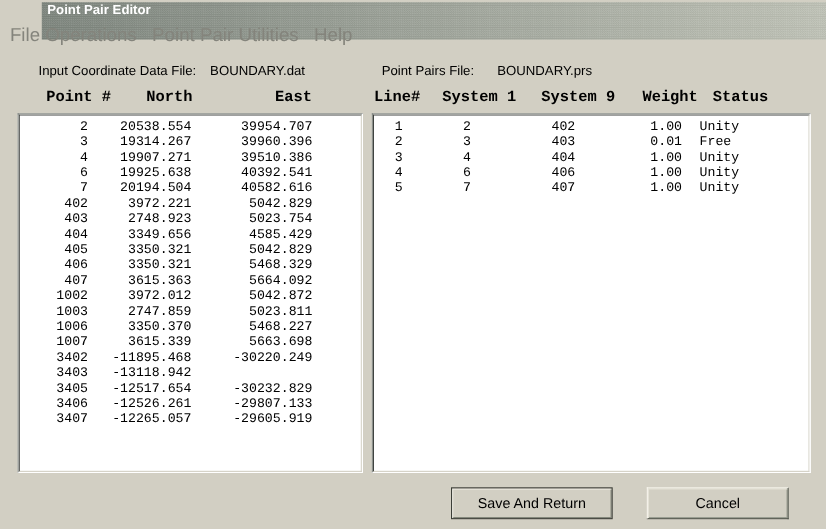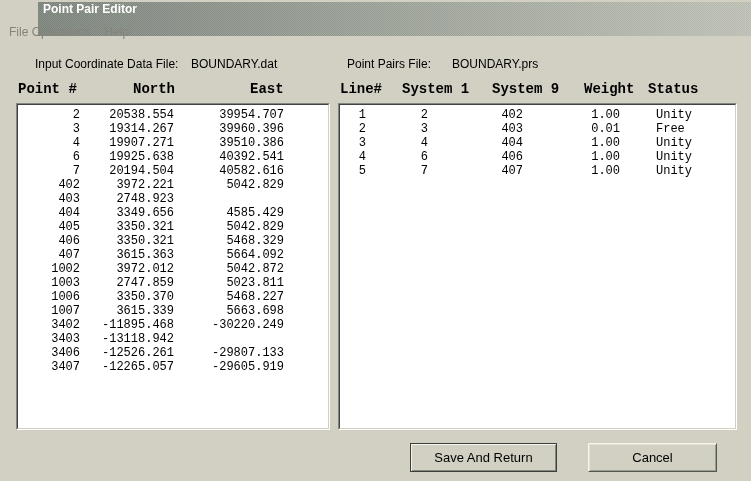"File Operations" .menu-item { font-size: 12px -> 17px }
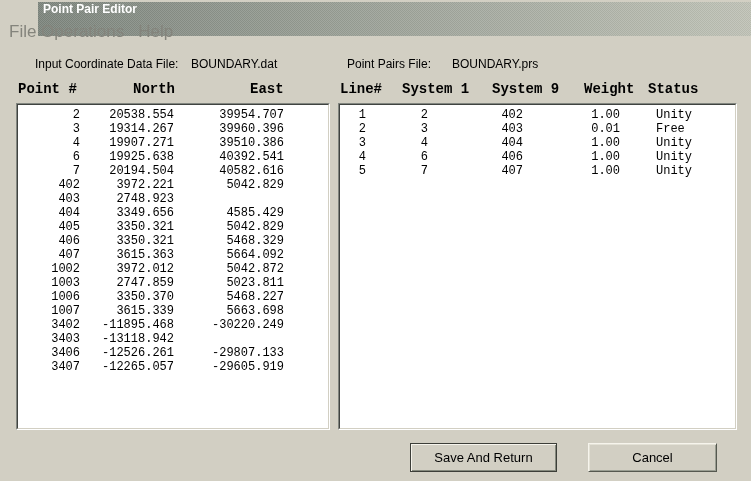"Point Pair Utilities" span.menu-item { html: none -> <span>Point Pair Utilities</span> }
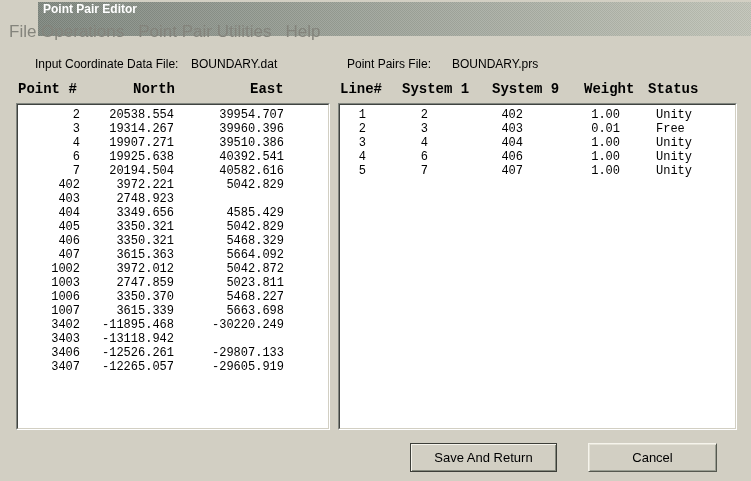"Point #" .h-point { left: 18px -> 42px }
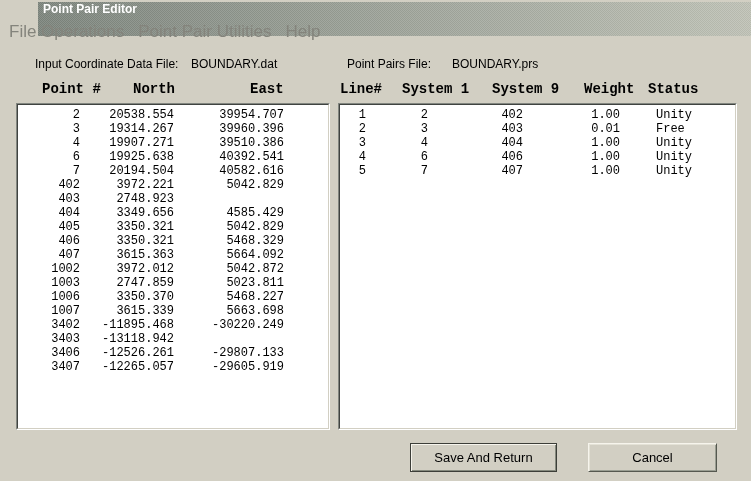"Unity" .pair-list .c4 { margin-left: 36px -> 16px }
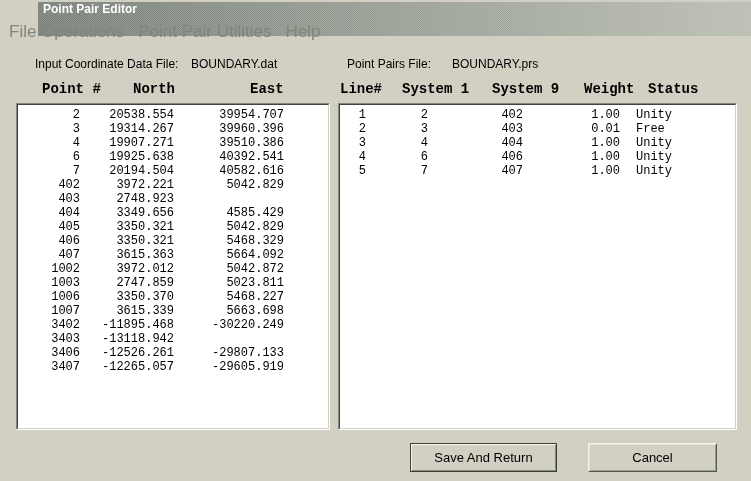"5023.754" span.c2 { html: none -> <span>5023.754</span> }
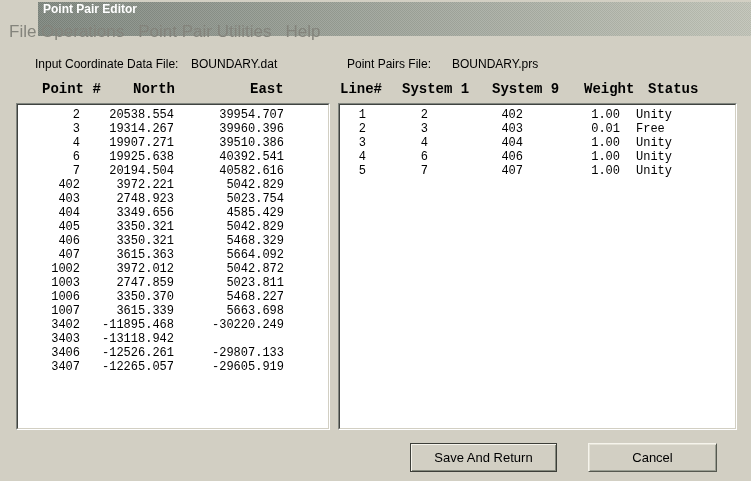"3405" div.data-row { html: none -> <div> <span>3405</span> <span>-12517.654</span> <span>-30232.829</span> </div> }
